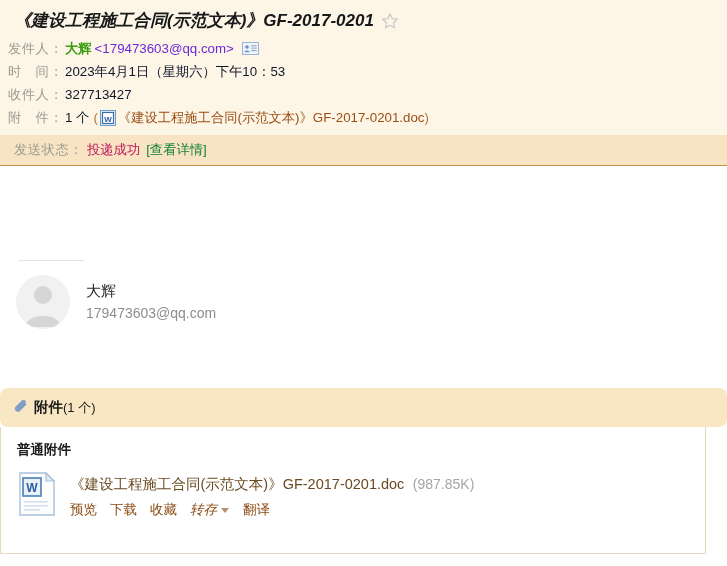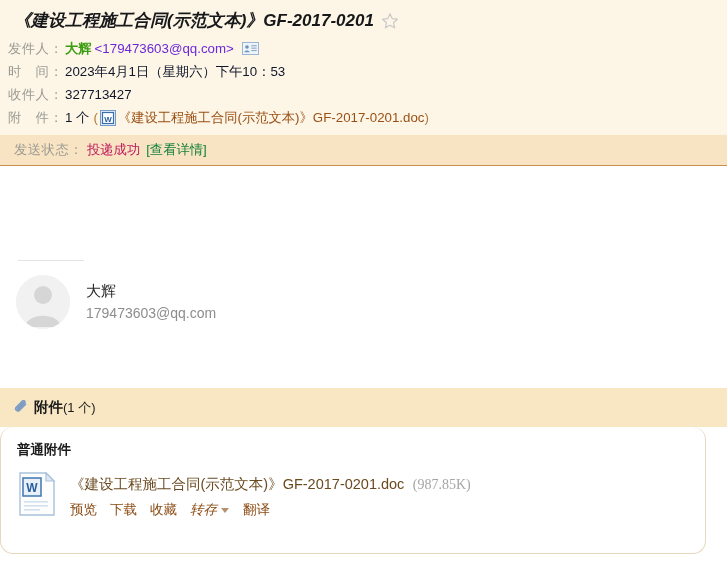"附件" .att-head { border-radius: none -> 8px }
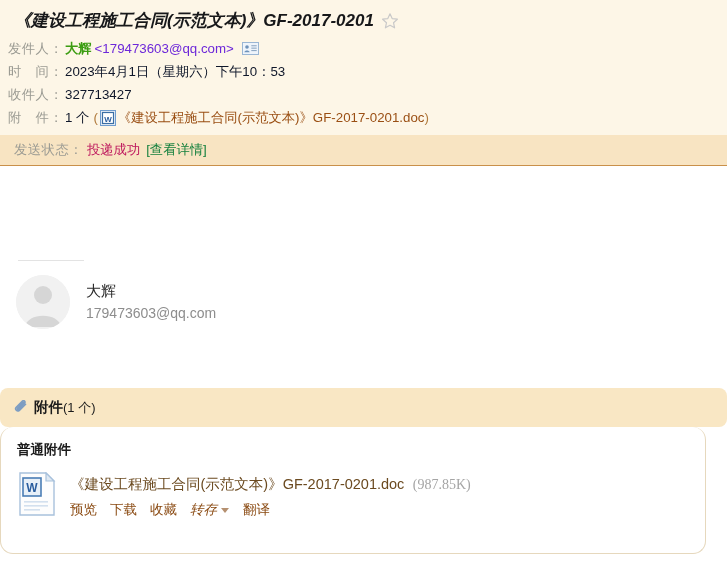"普通附件" .att-content { border-radius: 13px -> none }
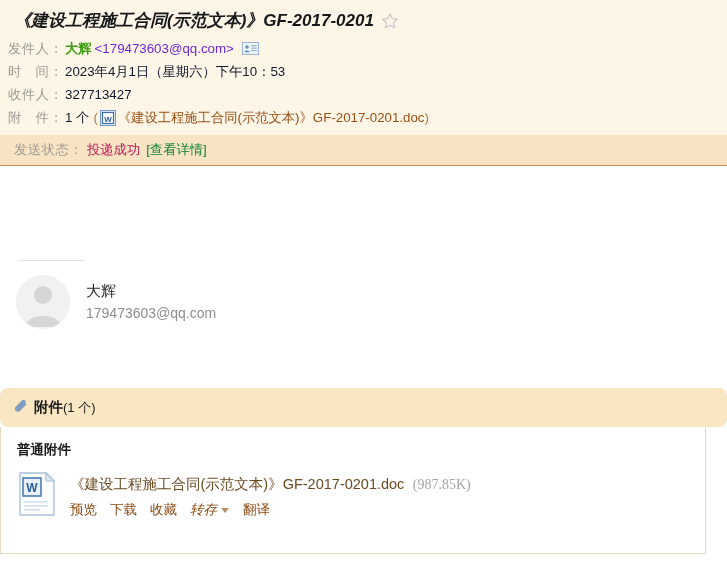"(987.85K)" .att-file-size { font-family: Liberation Serif, serif -> none }
